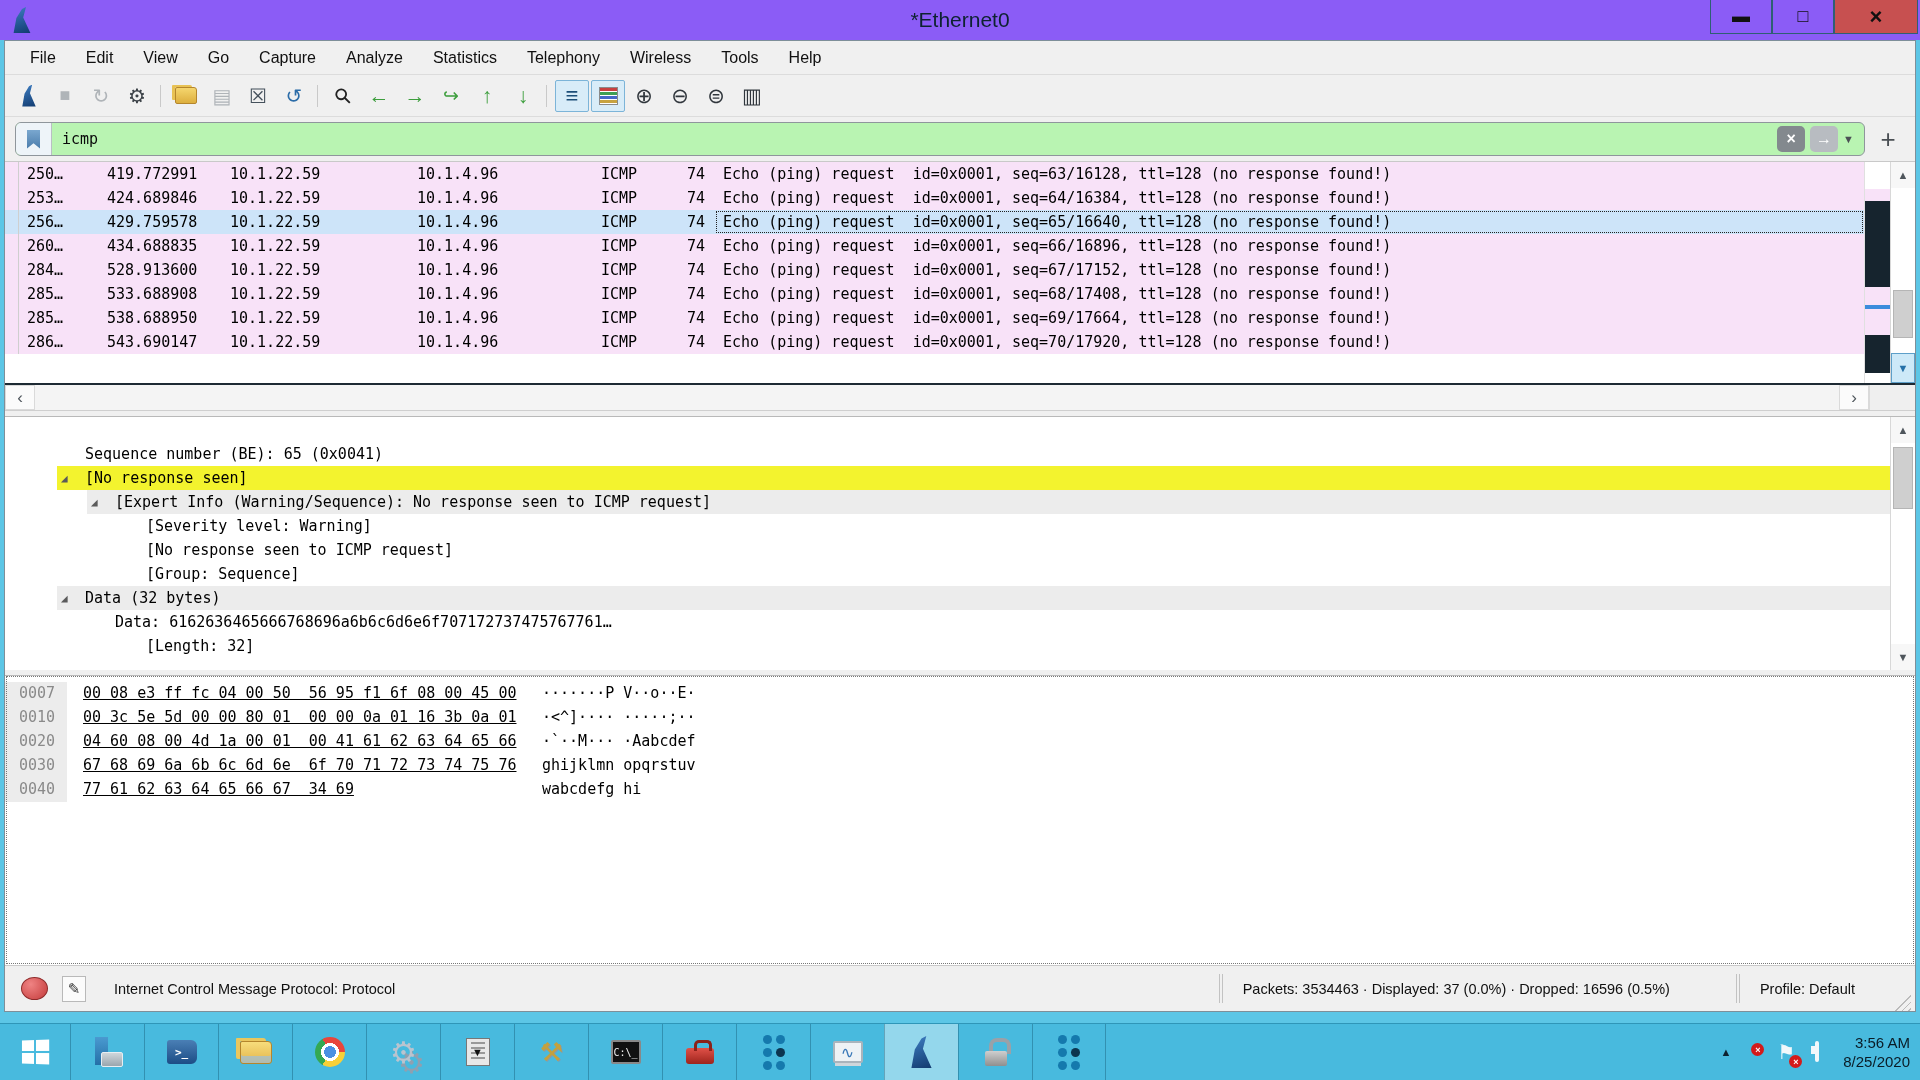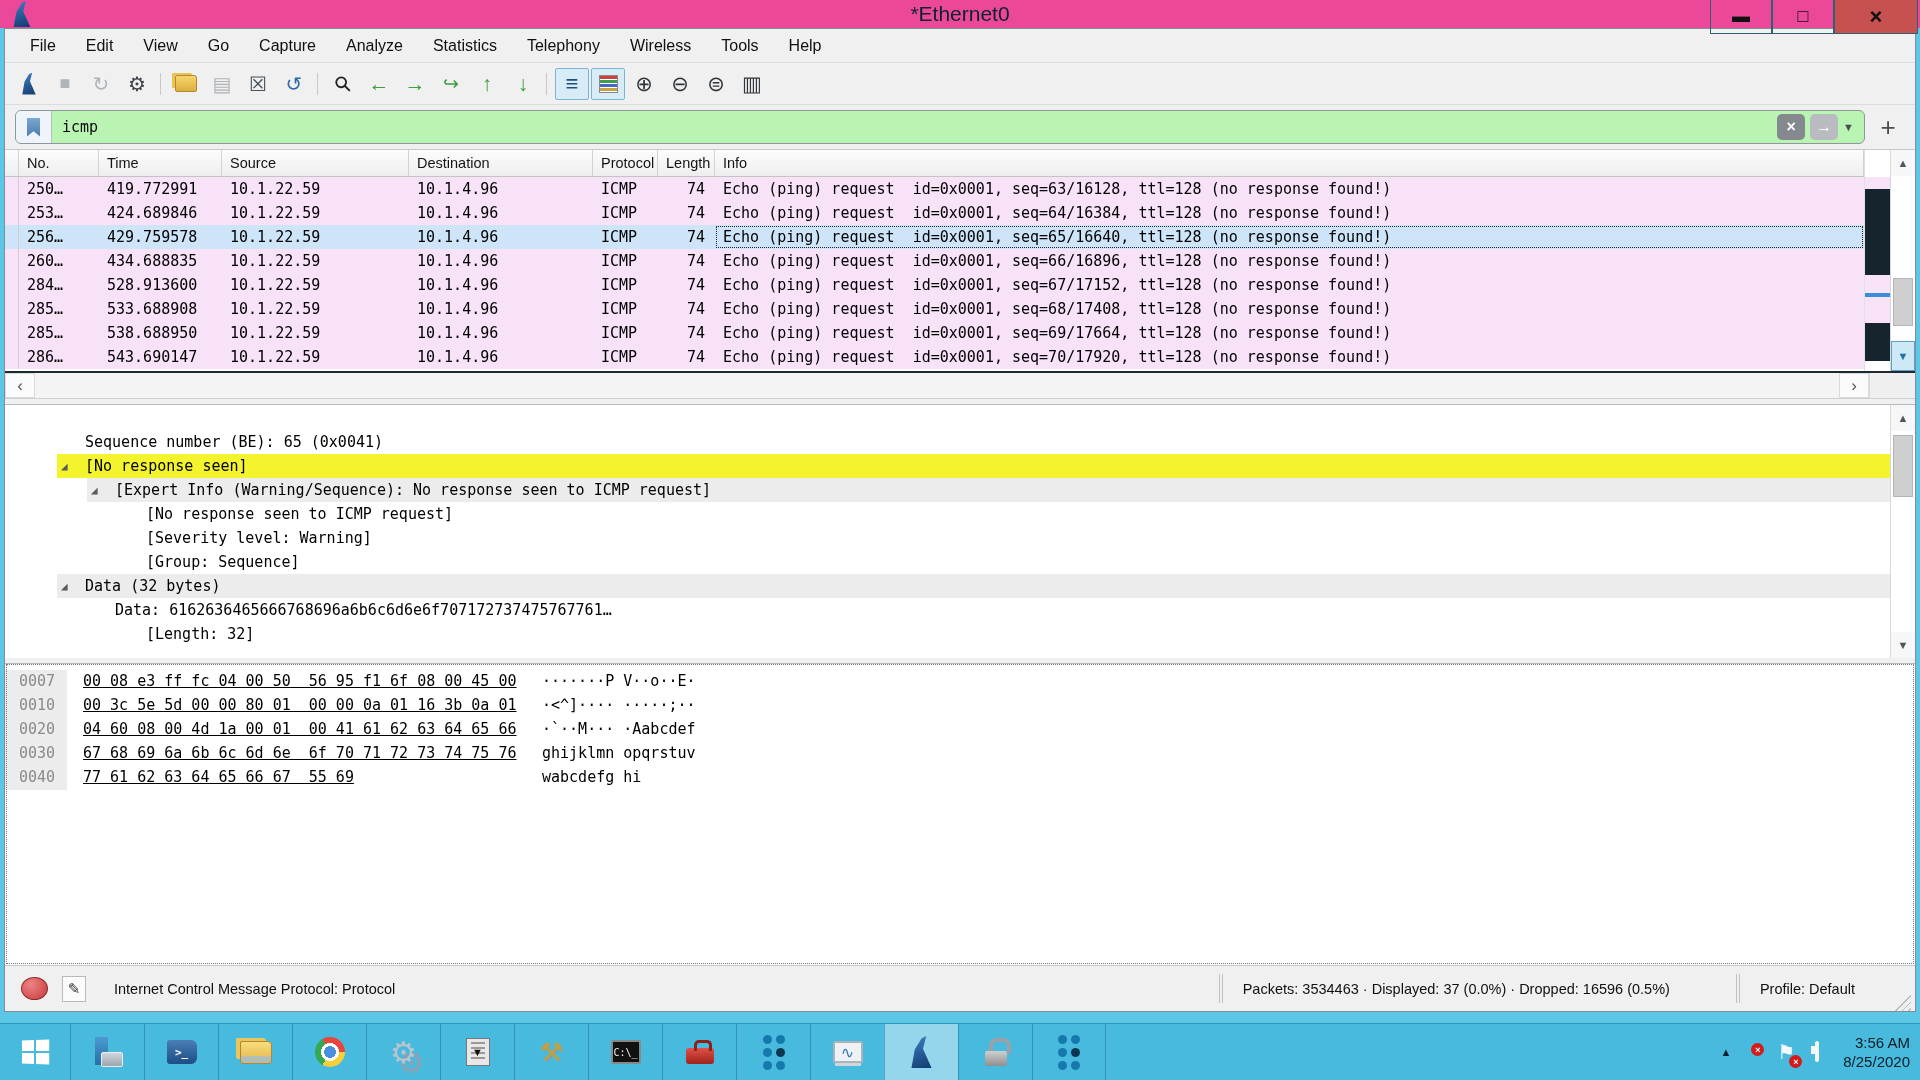"*Ethernet0" .titlebar { background: #ec4899 -> #8b5cf6; height: 28px -> 40px }
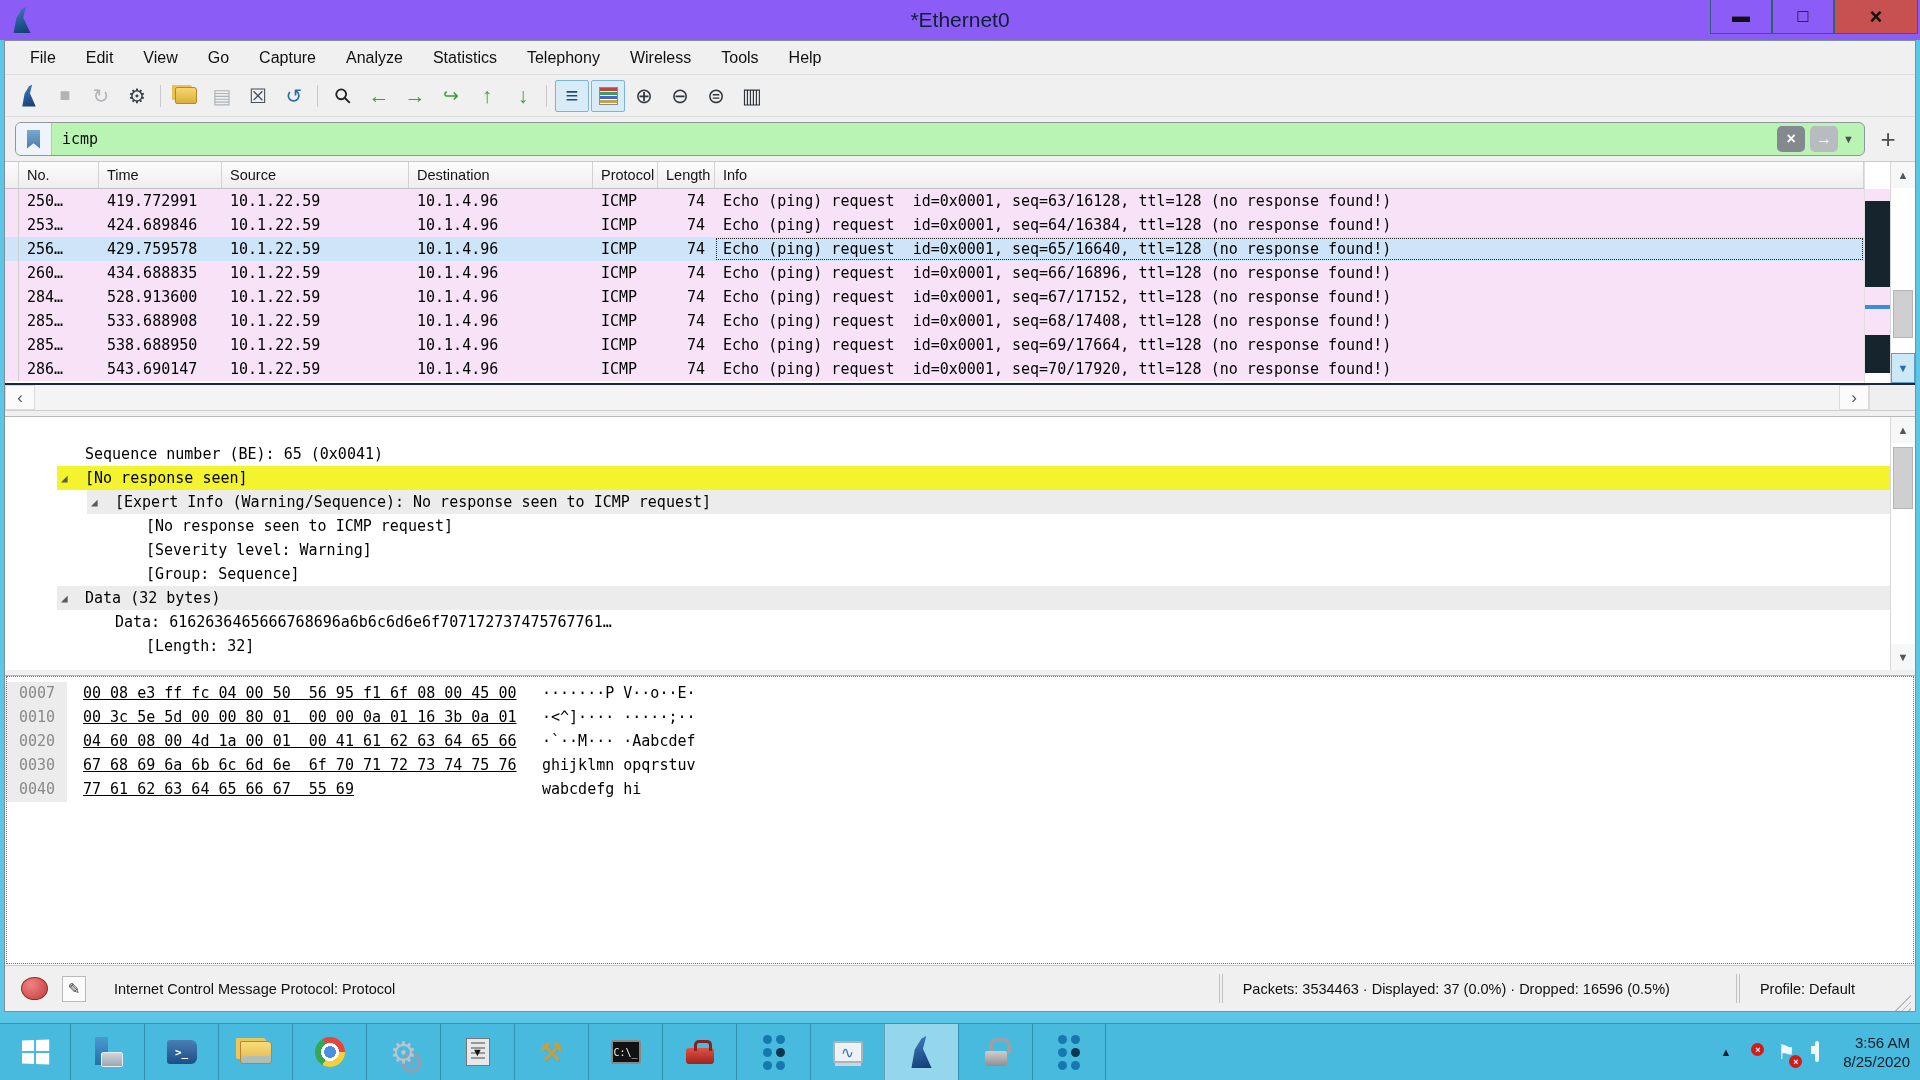"No." div.phead { html: <div> <span></span> <span>No.</span> <span>Time</span> <span>Source</span> <span>Destination</span> <span>Protocol</span> <span>Length</span> <span>Info</span> </div> -> none }
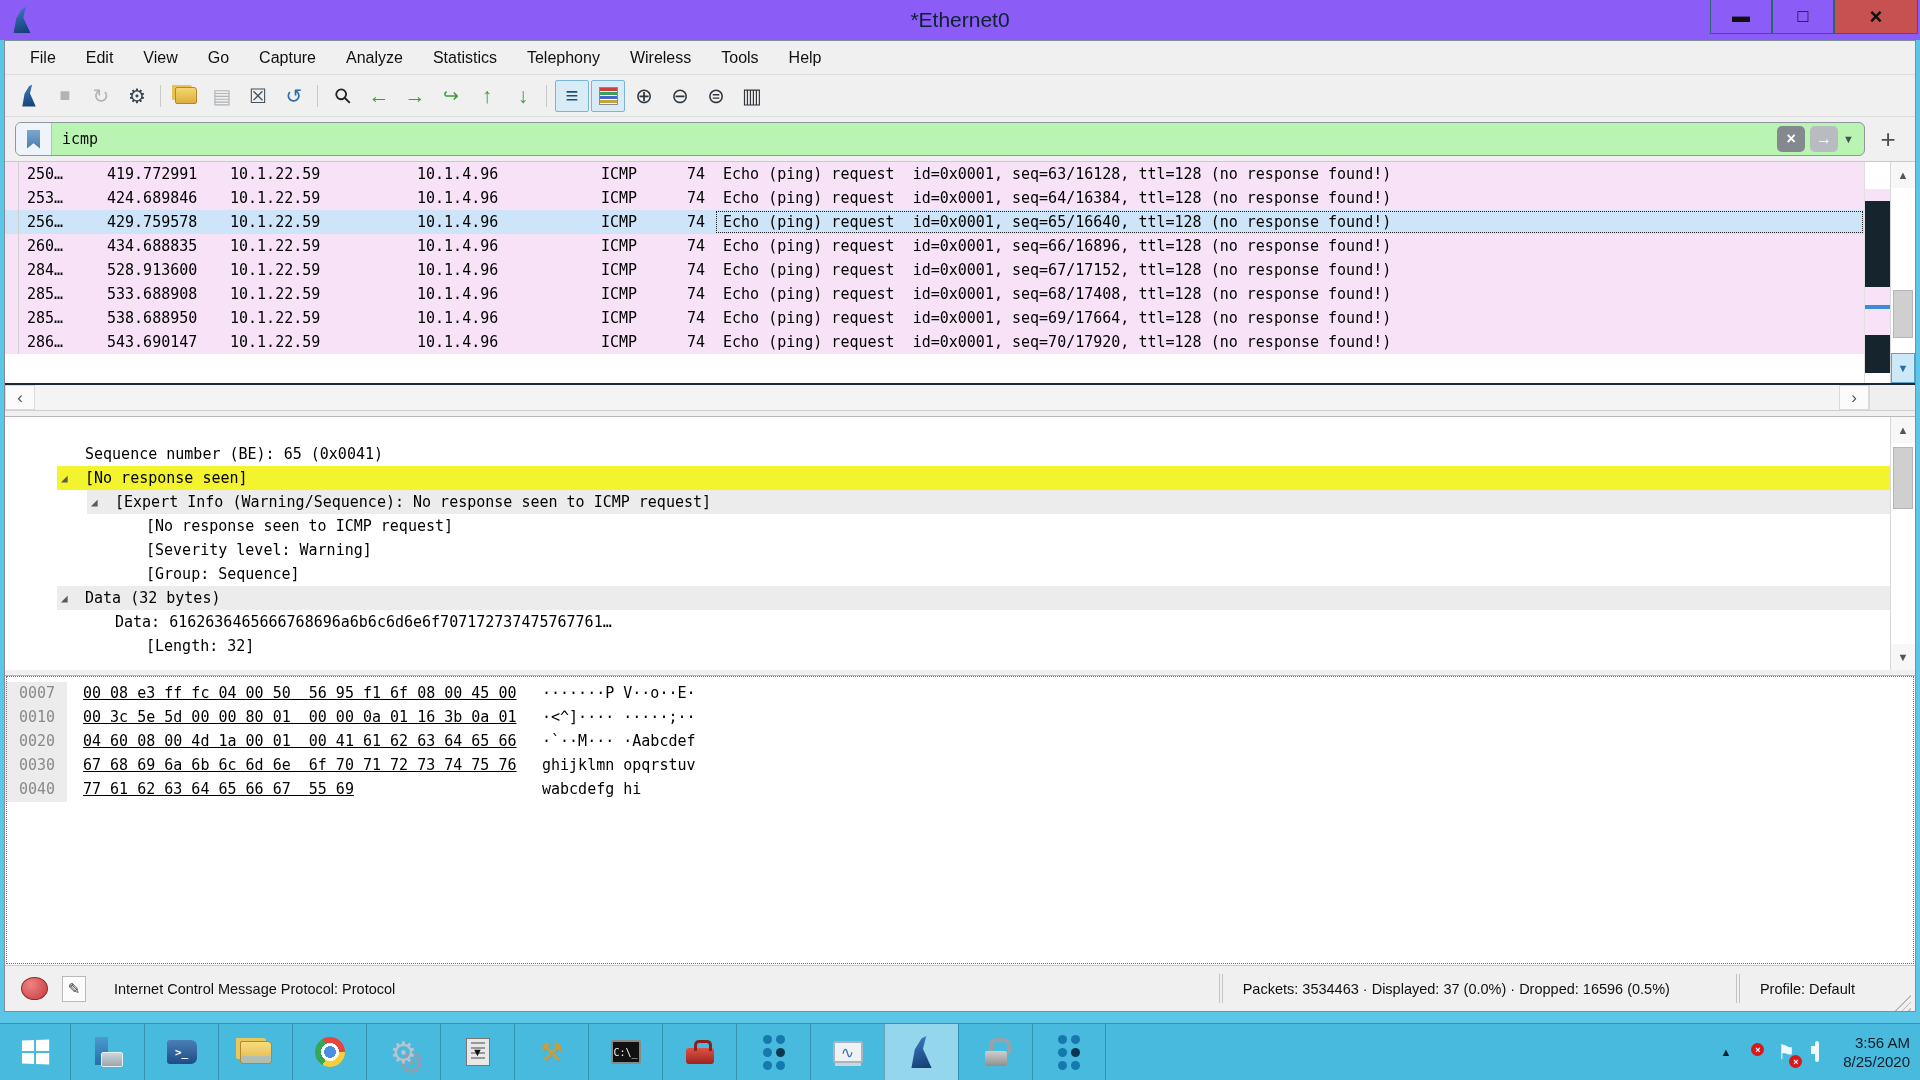"[No response seen to ICMP" div.dline { order: before "[Severity level: Warning]" -> after "[Severity level: Warning]" }
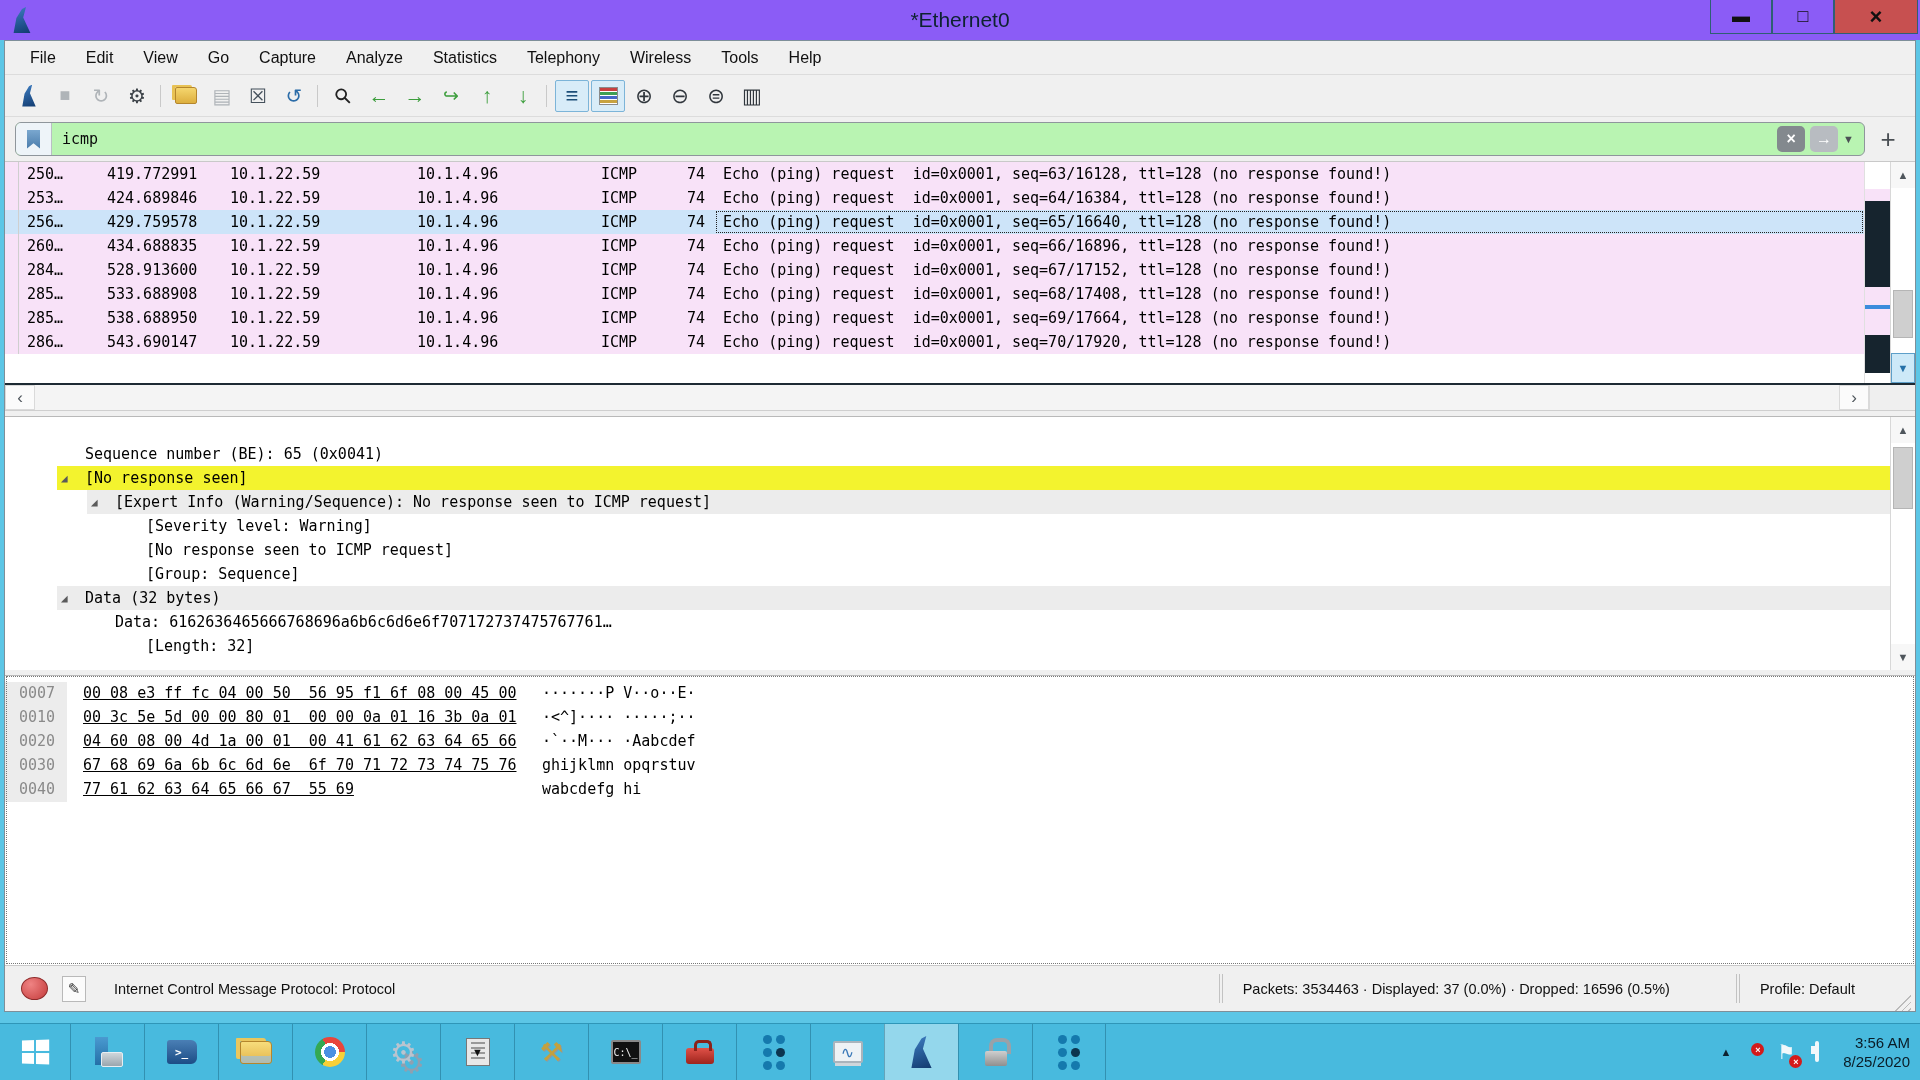"77 61 62 63 64" span.hxbytes { text: 55 -> 34 }
